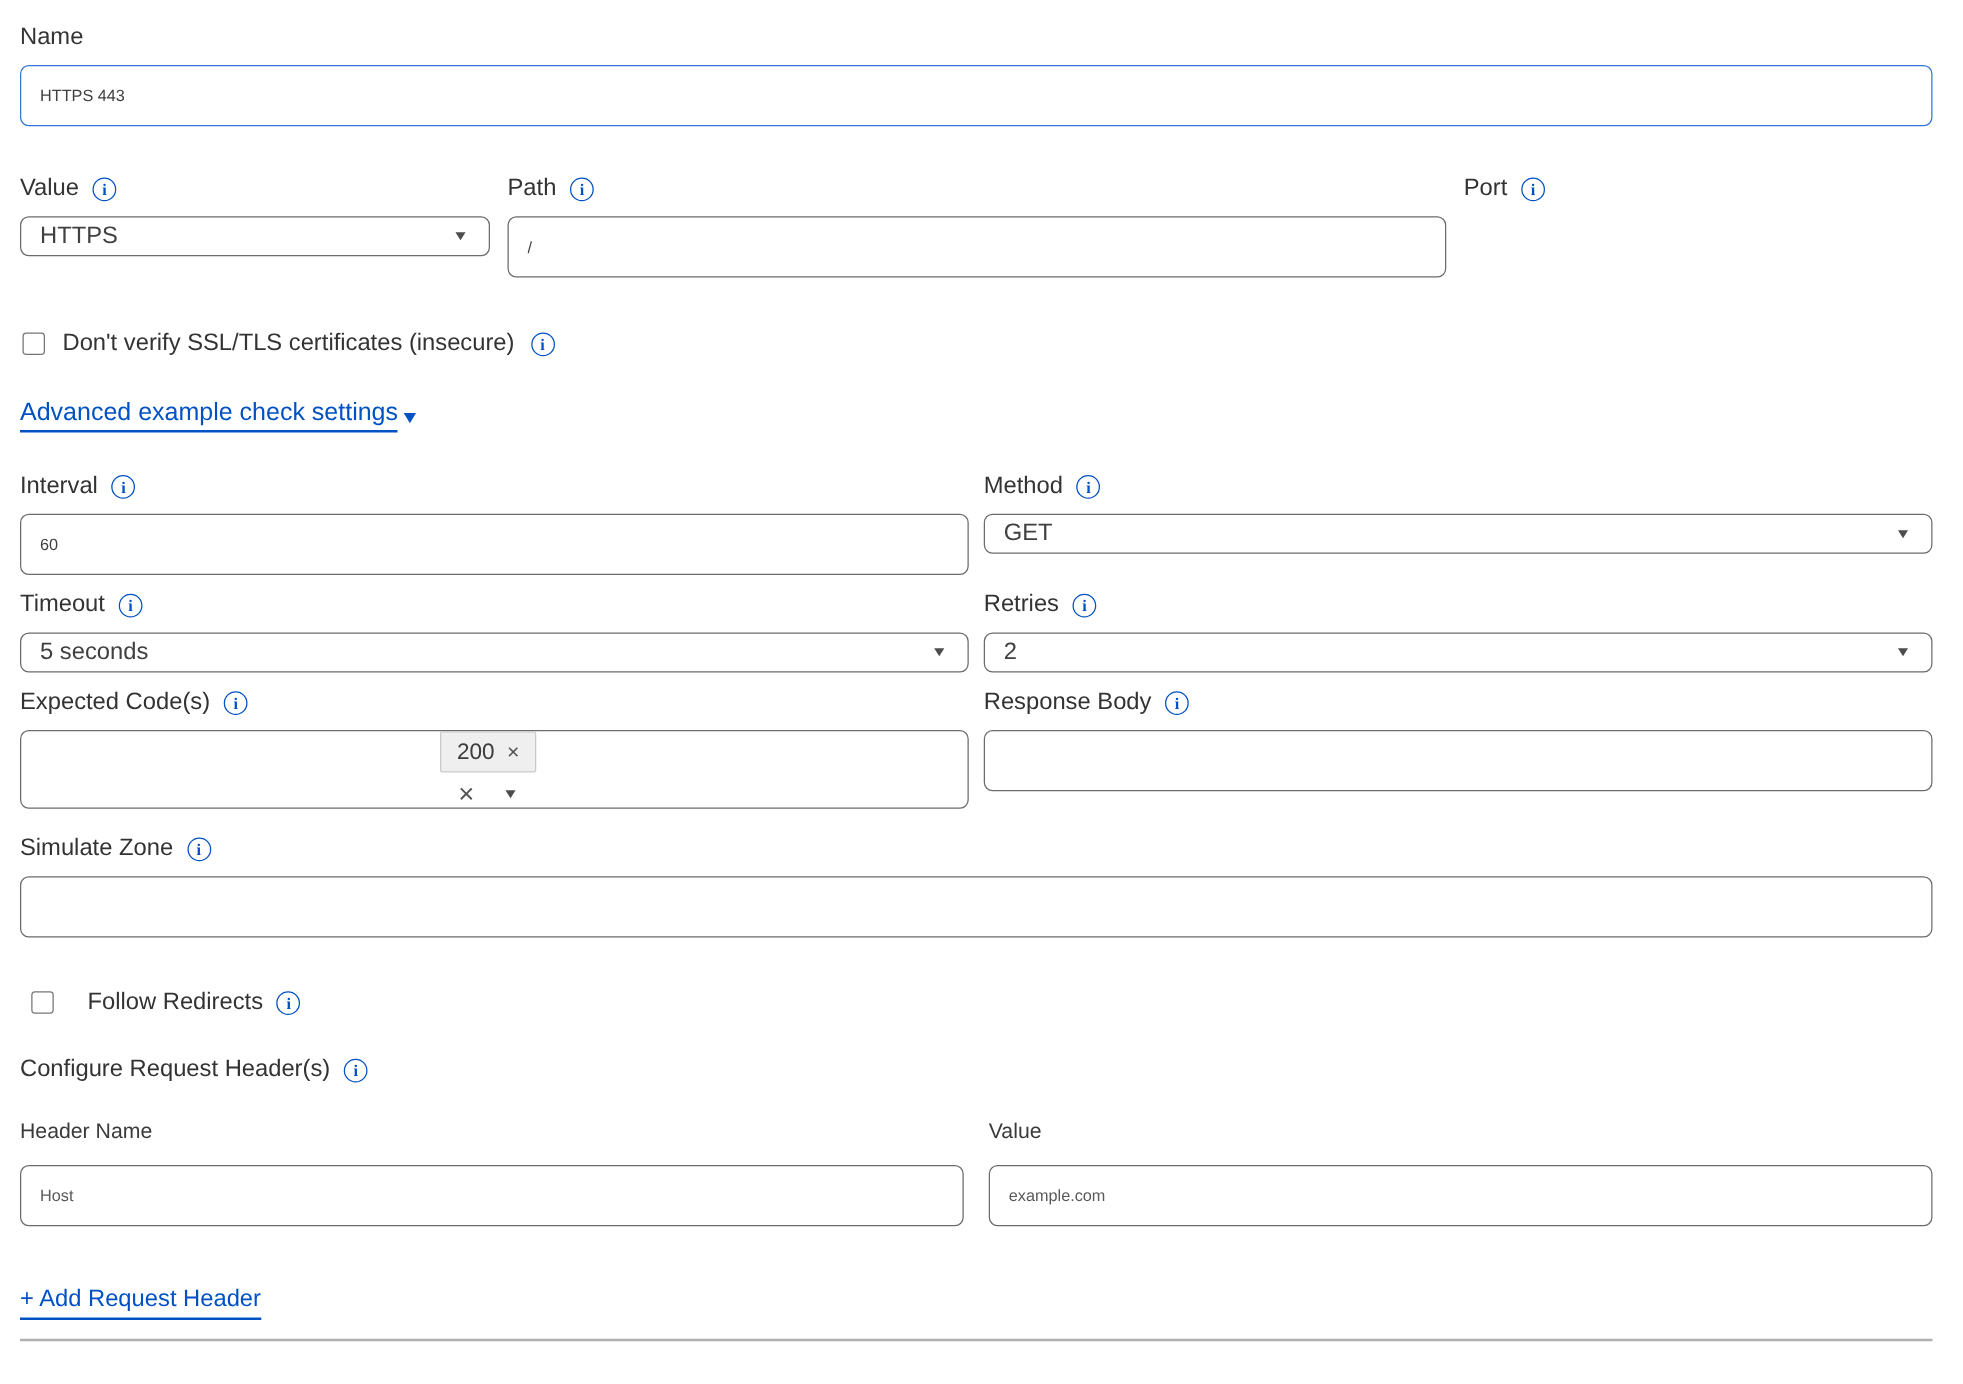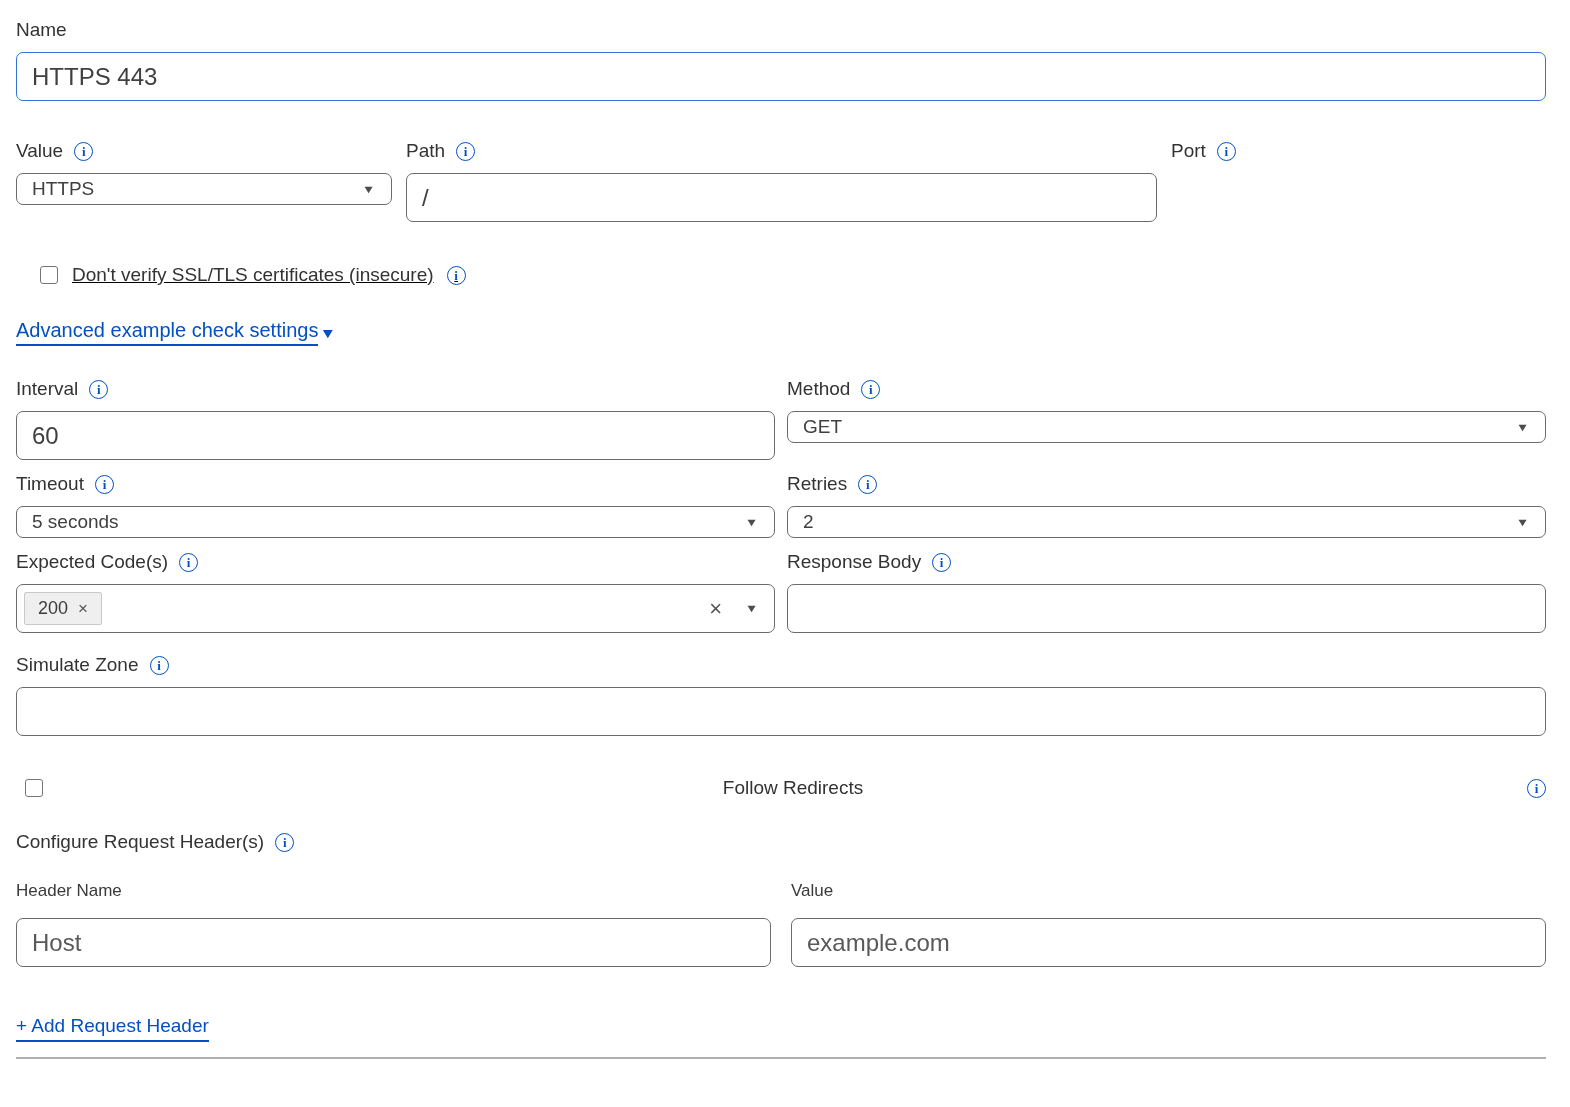"HTTPS 443" input.text { font-size: 24px -> 13px }
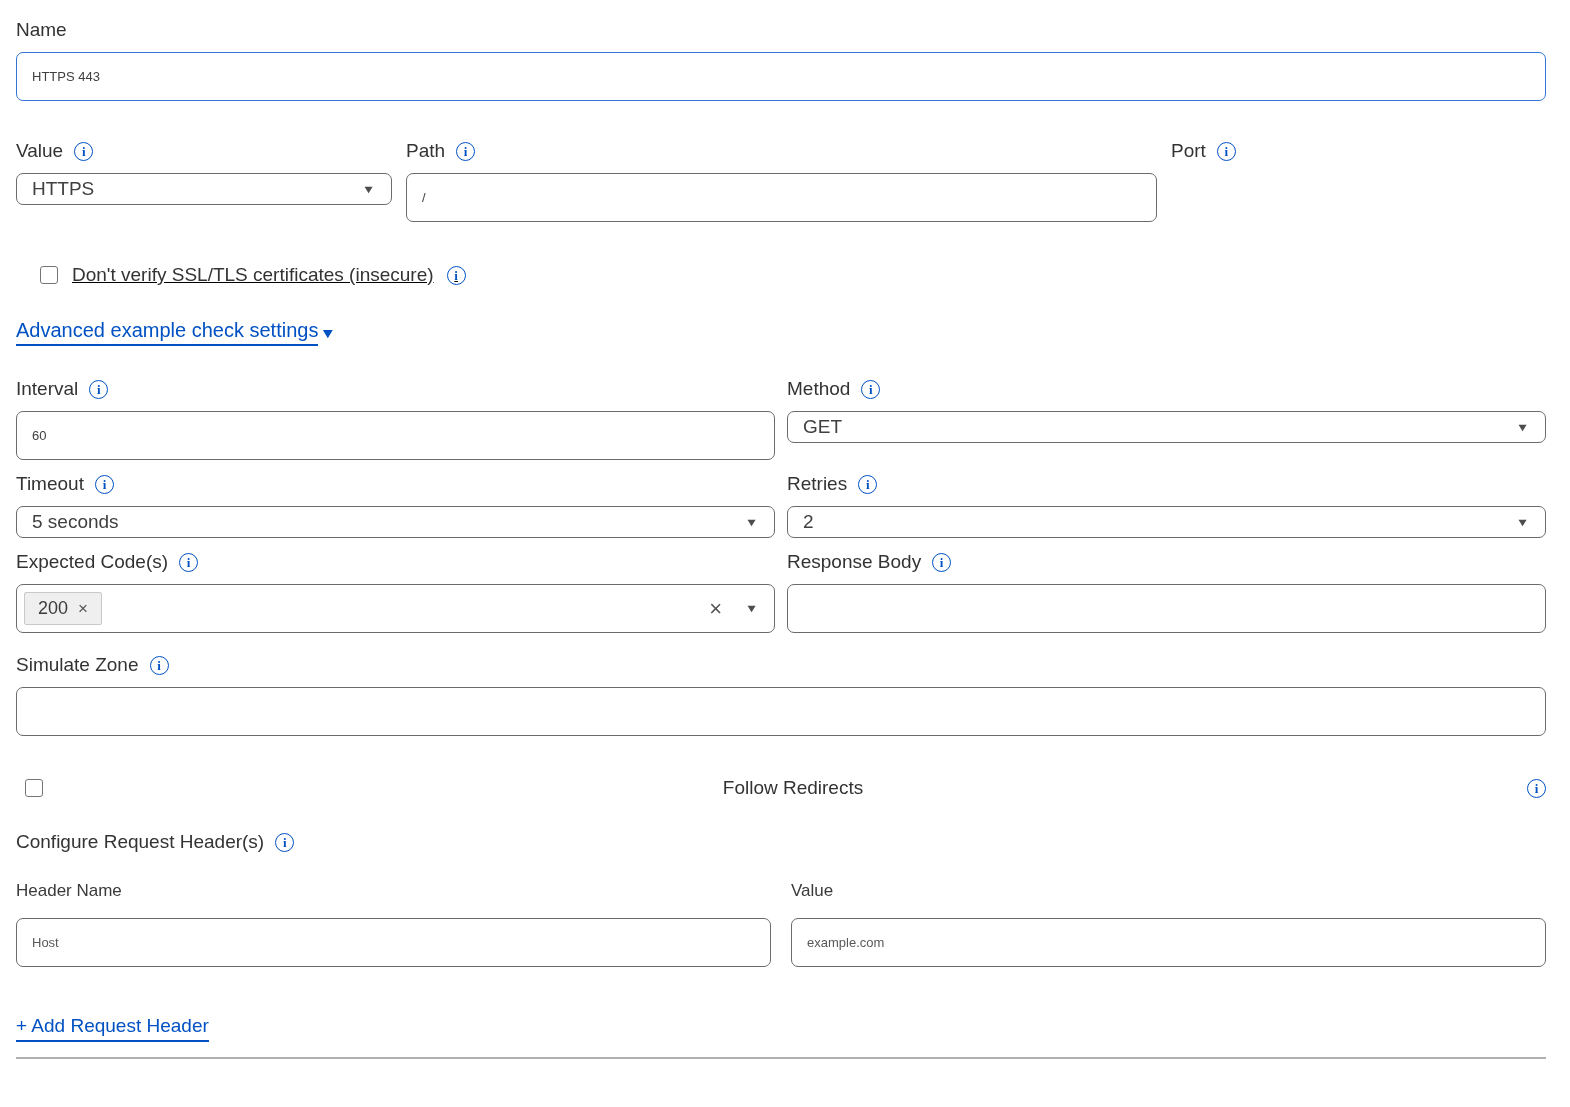"Don't verify SSL/TLS certificates" div.check-row { margin-left: 24px -> 2px; text-decoration: underline -> none }
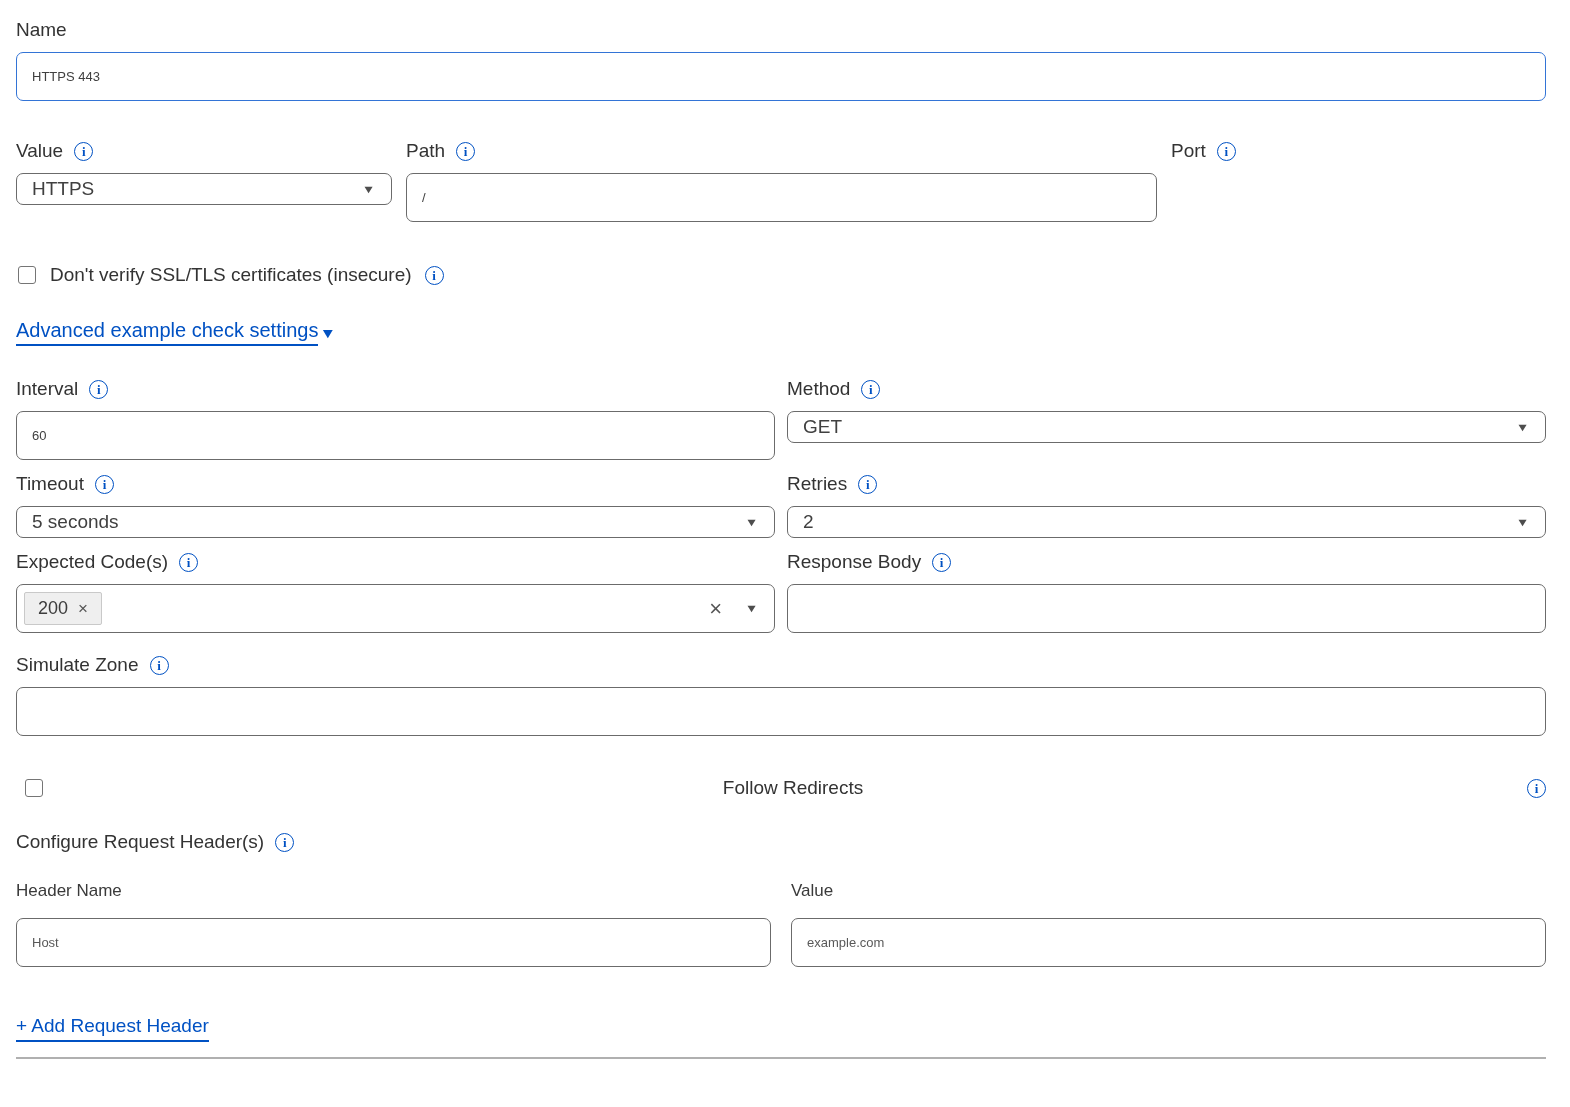"200" .multiselect { flex-direction: none -> column; height: 49px -> 63px }
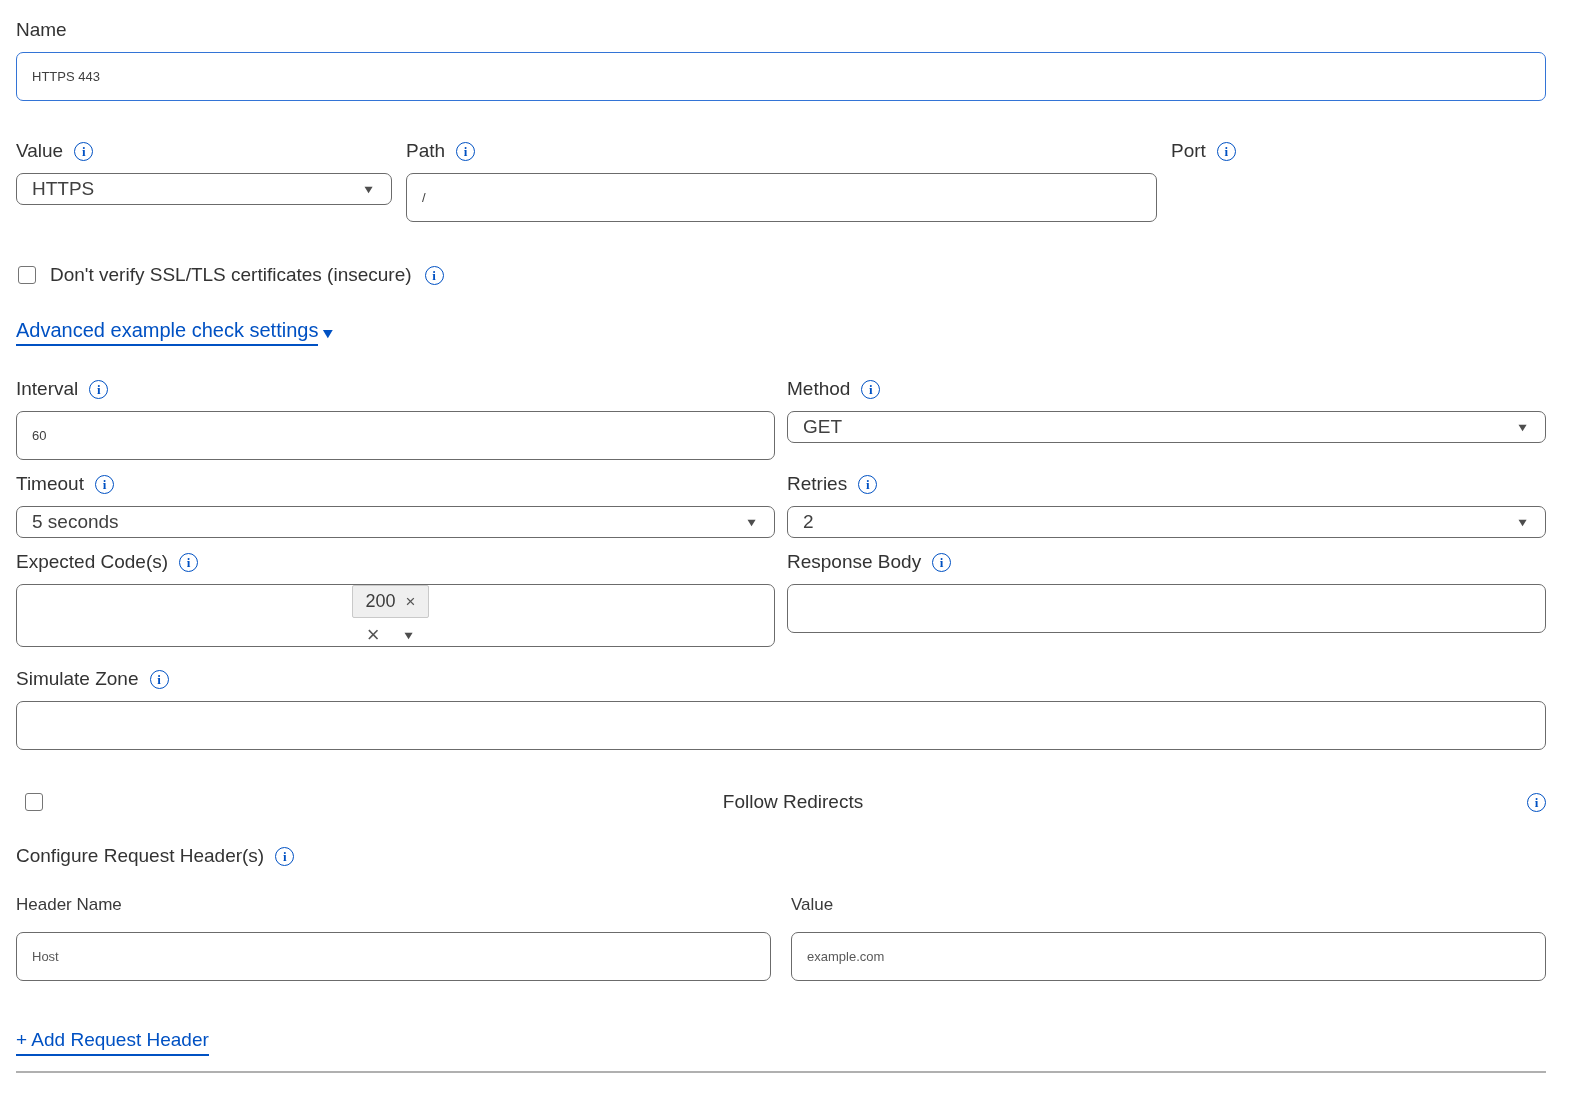"Follow Redirects" .check-row.indent { justify-content: space-between -> none }
